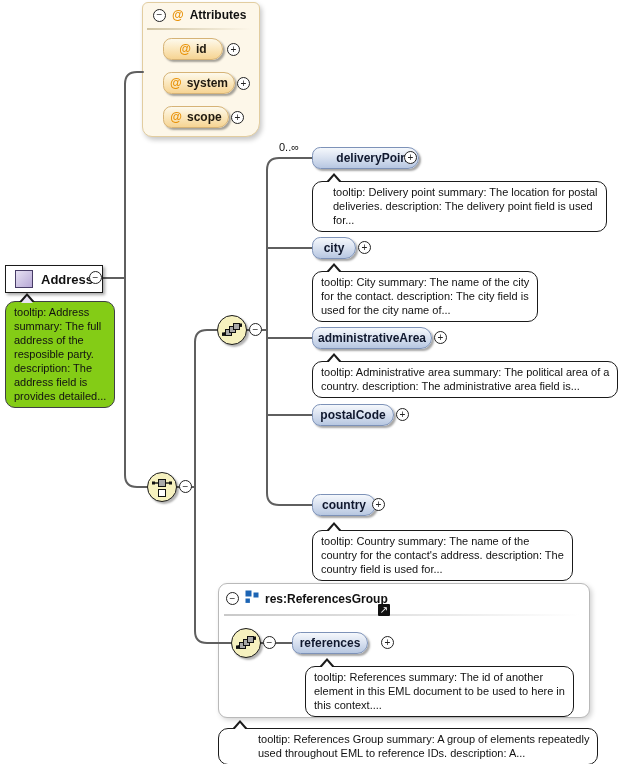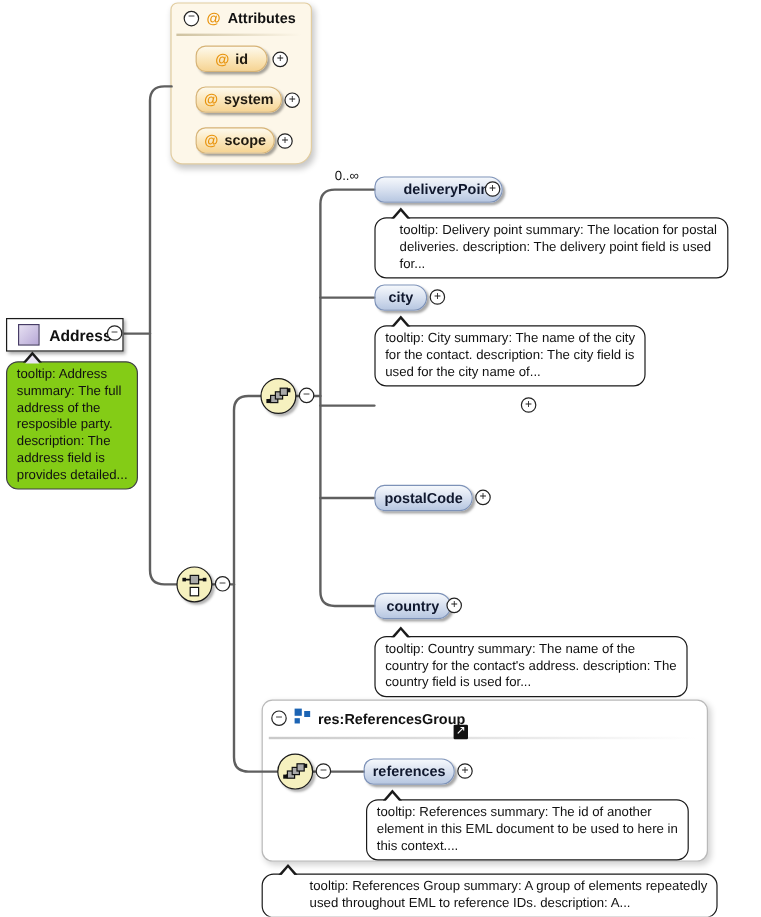"administrativeArea" div.pill { html: none -> <div> <span>administrativeArea</span> </div> }
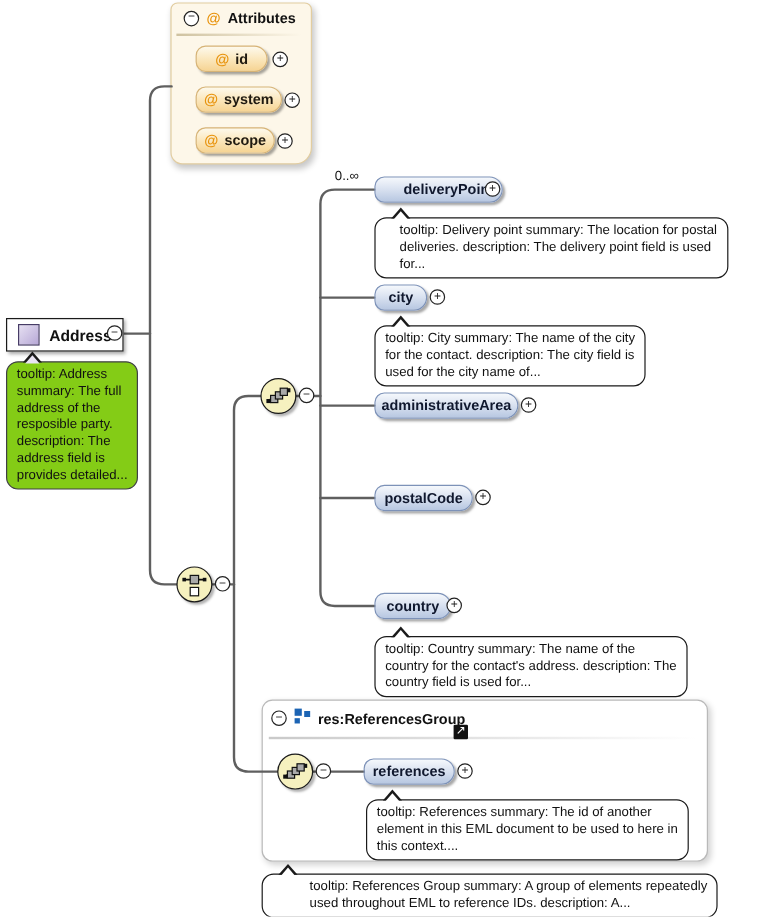"tooltip: Administrative area summary:" div.tooltip { html: none -> <div>tooltip: Administrative area summary: The political area of a country. description: The administrative area field is...</div> }
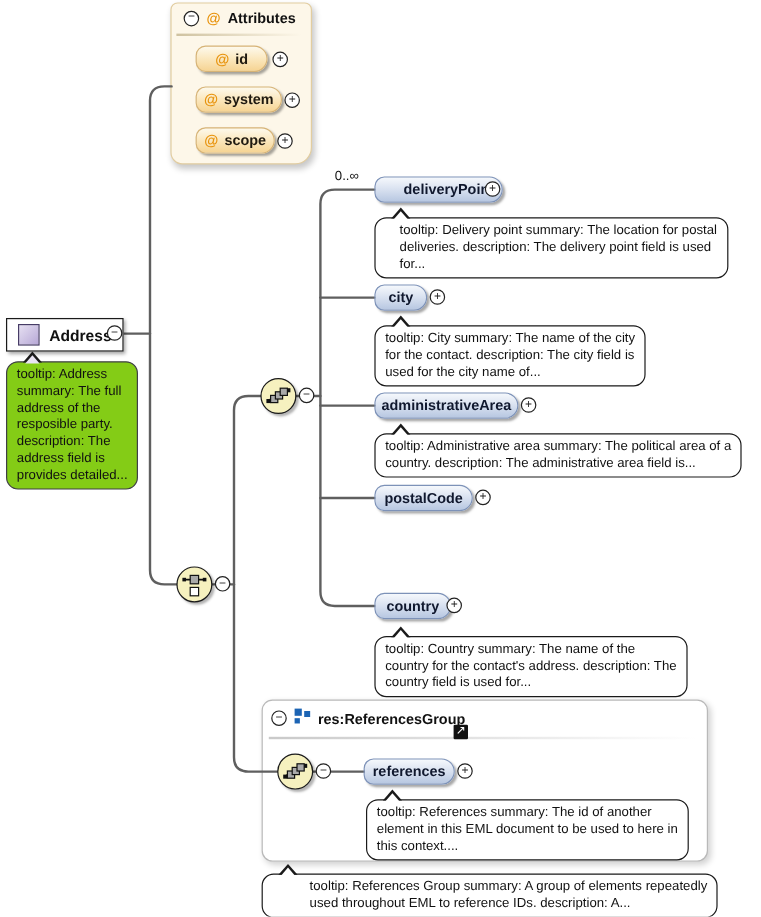"references" div.pill { left: 303px -> 292px }
